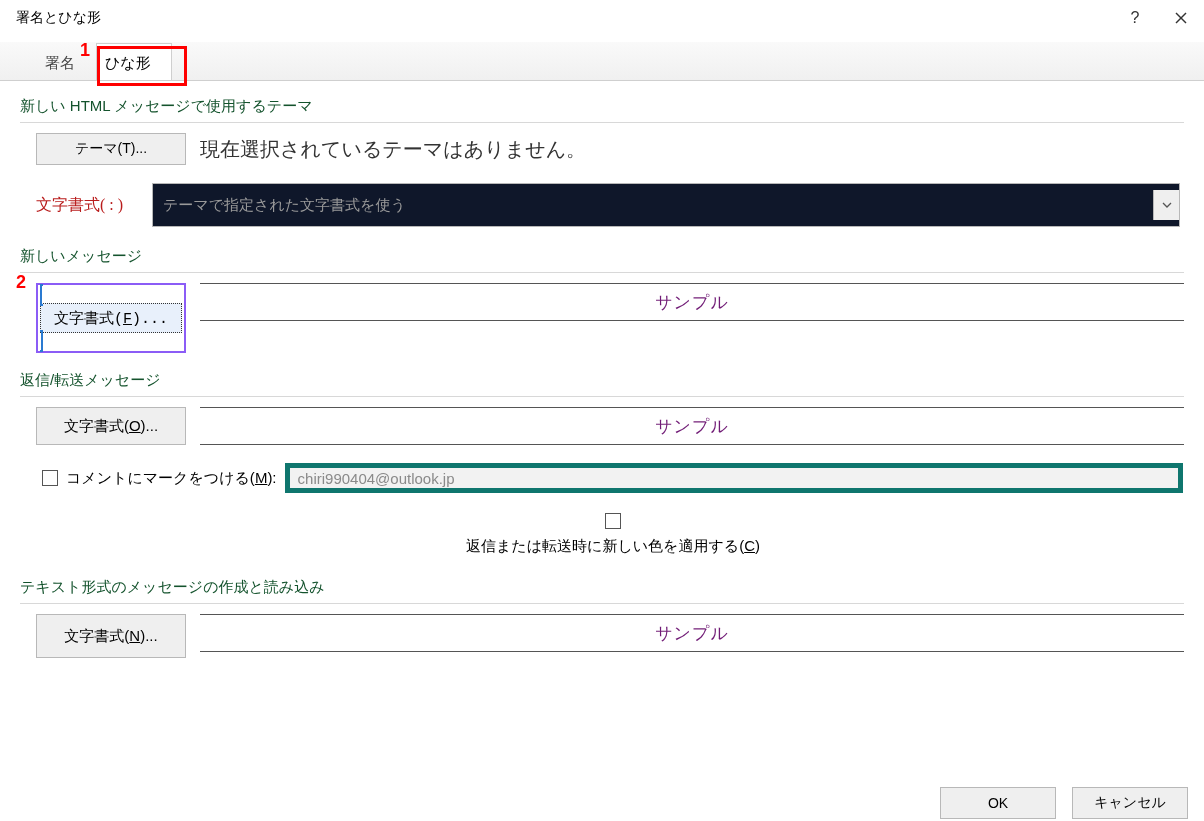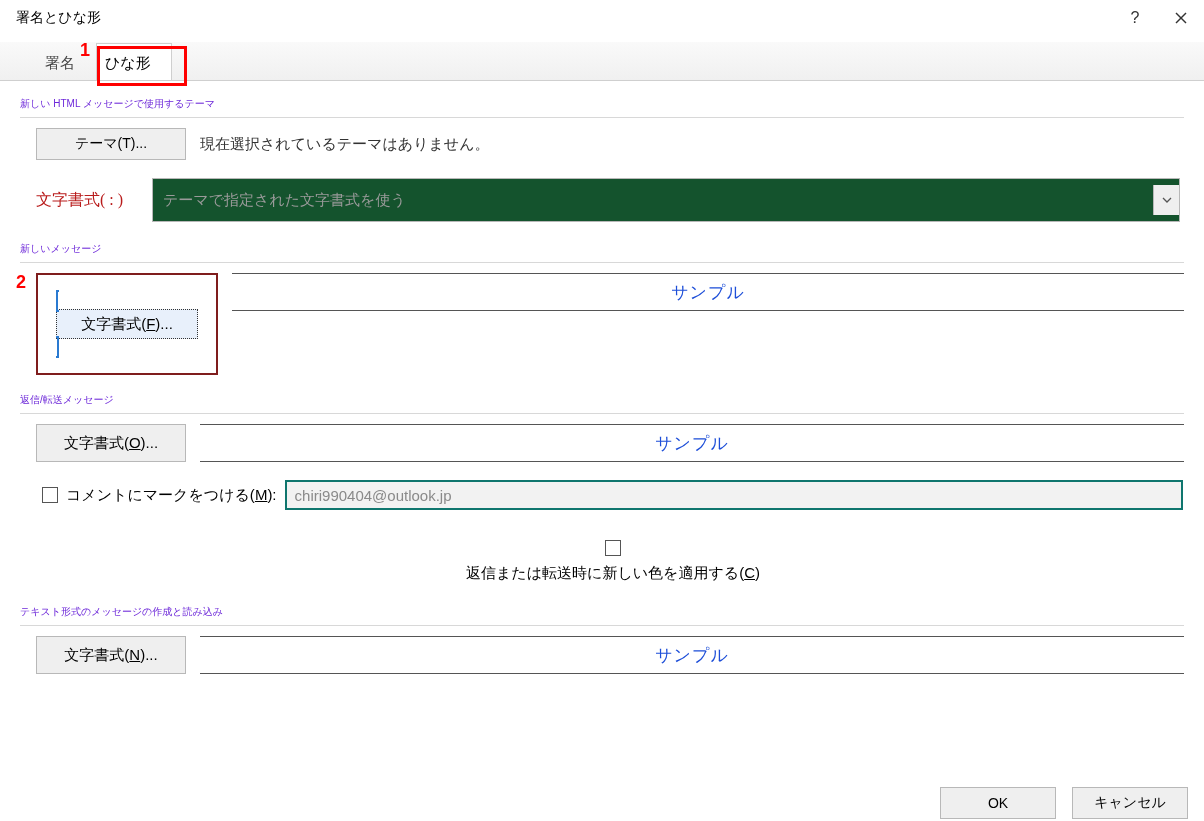"新しい HTML メッセージで使用するテーマ" .section-heading { color: #6d28d9 -> #14532d; font-size: 10px -> 15px }
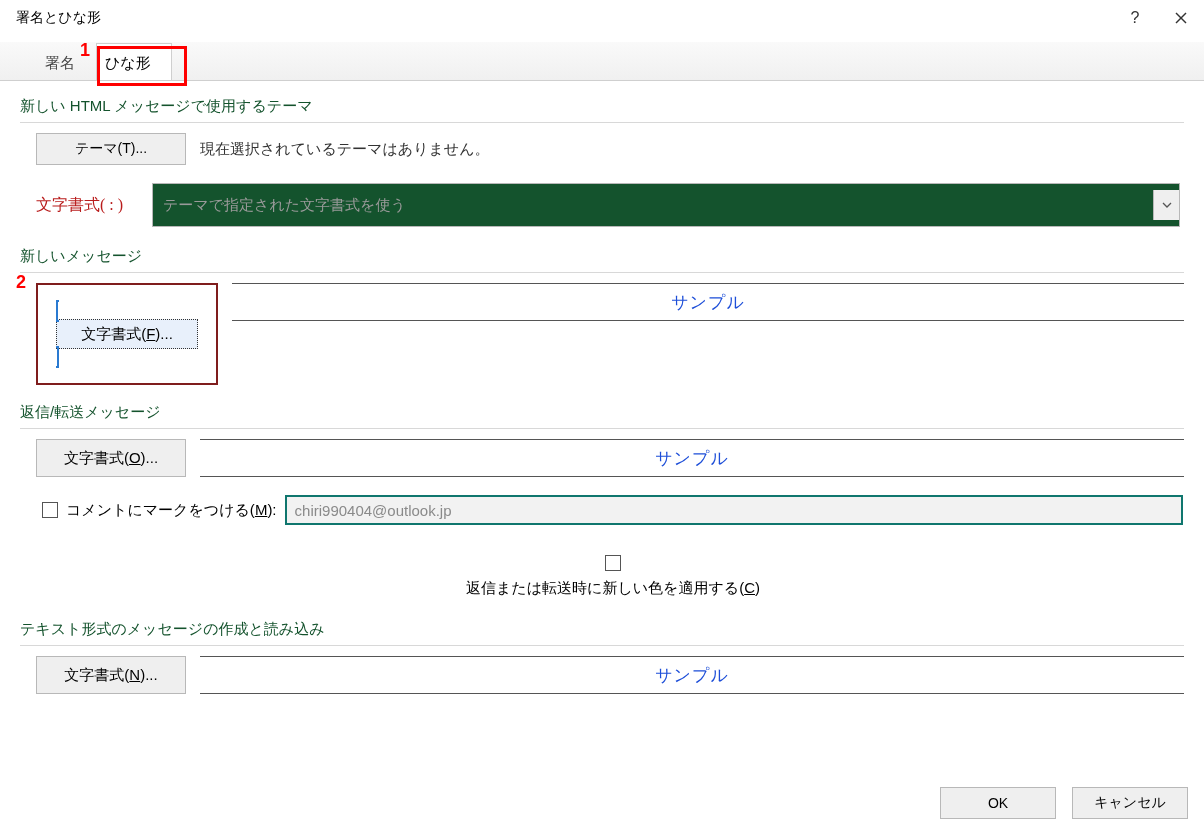"現在選択されているテーマはありません。" .status-text { font-size: 15px -> 20px }
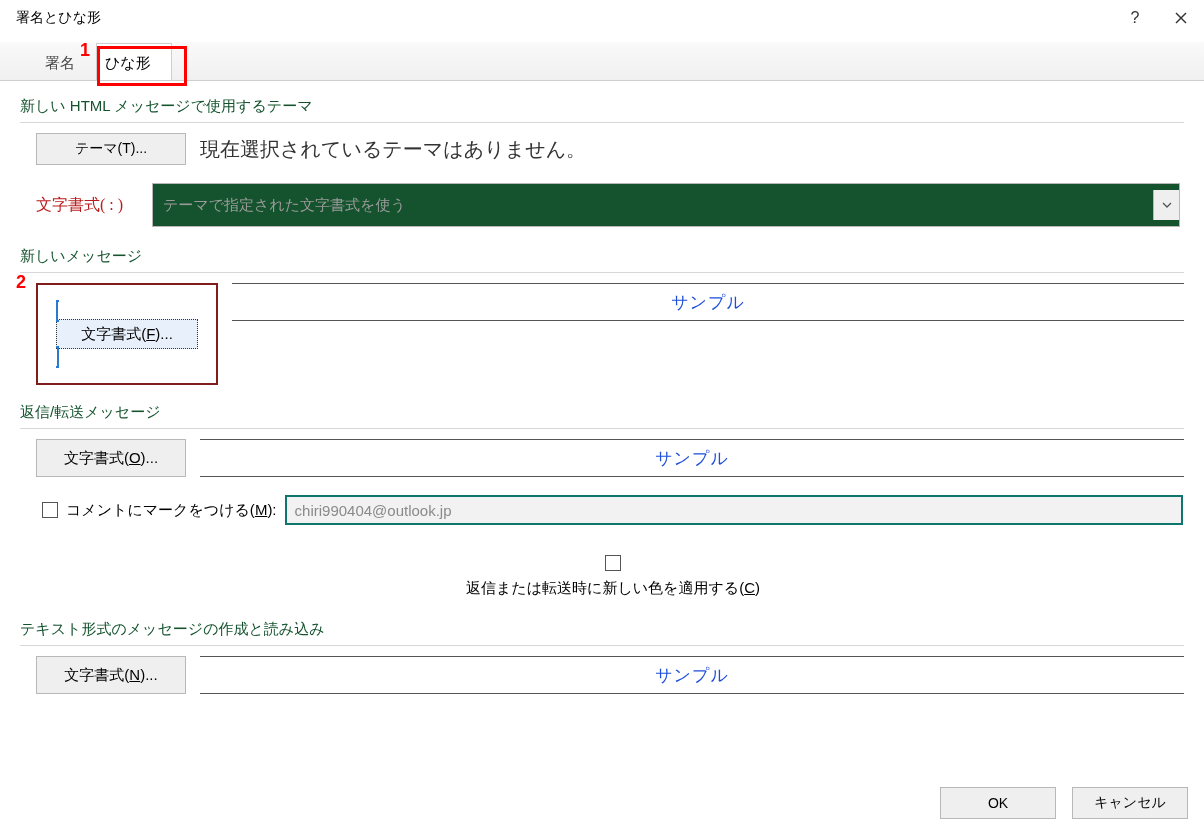"テーマで指定された文字書式を使う" .dropdown { background: #14532d -> #0f172a }
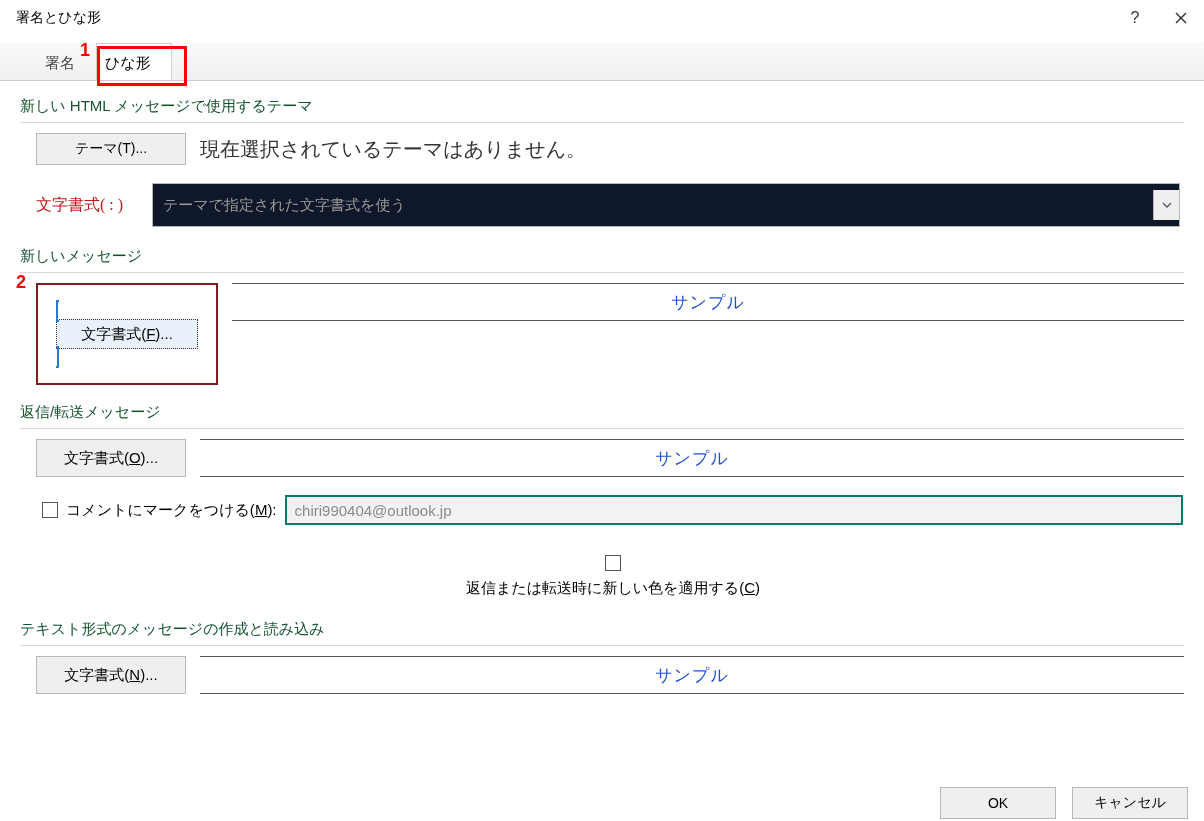"サンプル" .sample-box { color: #1d4ed8 -> #701a75 }
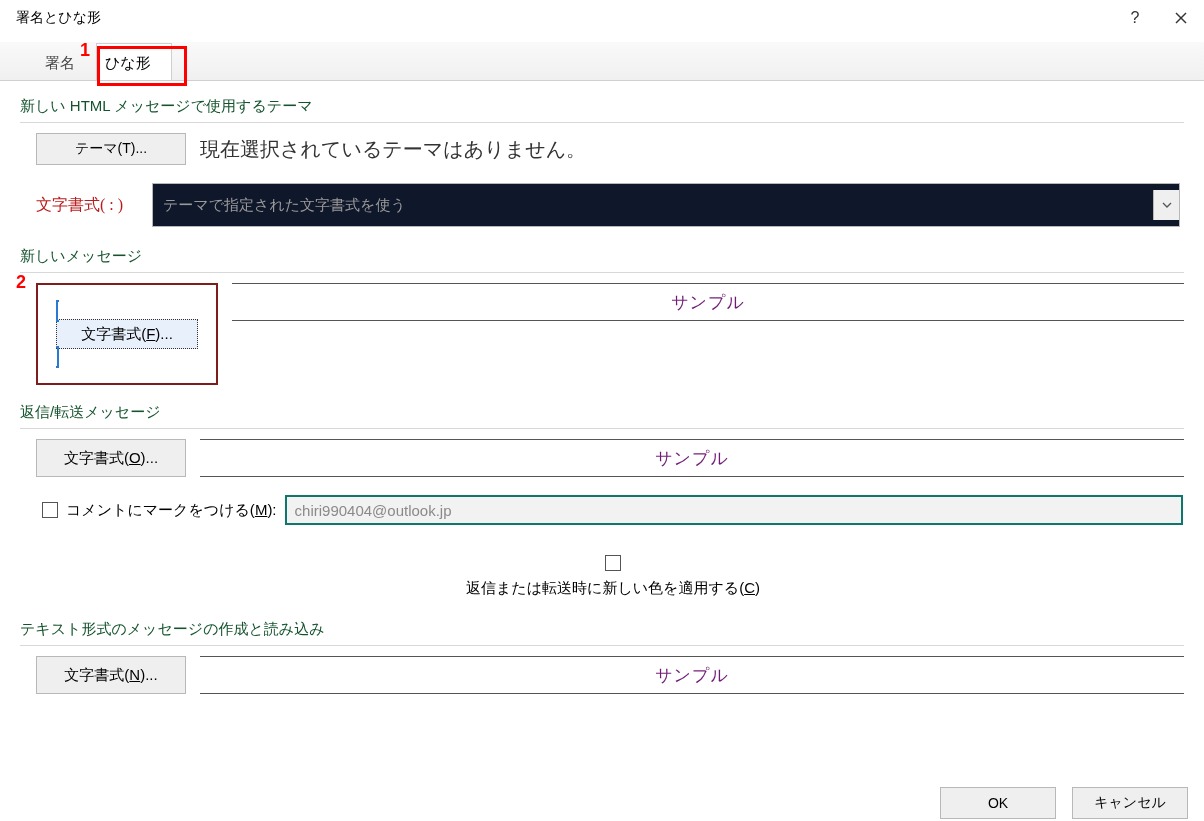"文字書式(F)..." .focused-wrap { border: 2px solid #7f1d1d -> 2px solid #8b5cf6; font-family: none -> Liberation Mono, monospace; padding: 18px -> 2px }
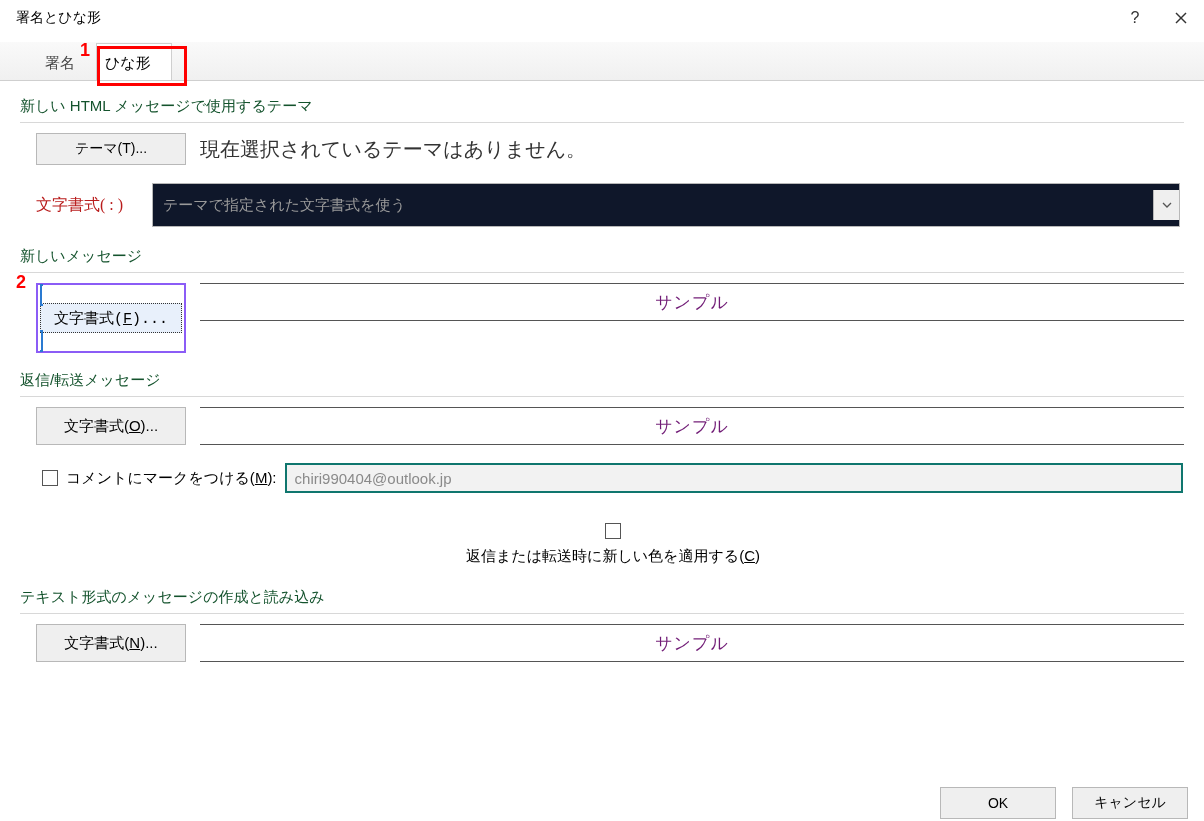"コメントにマークをつける(M):" .checkbox-row { margin-bottom: 30px -> 20px }
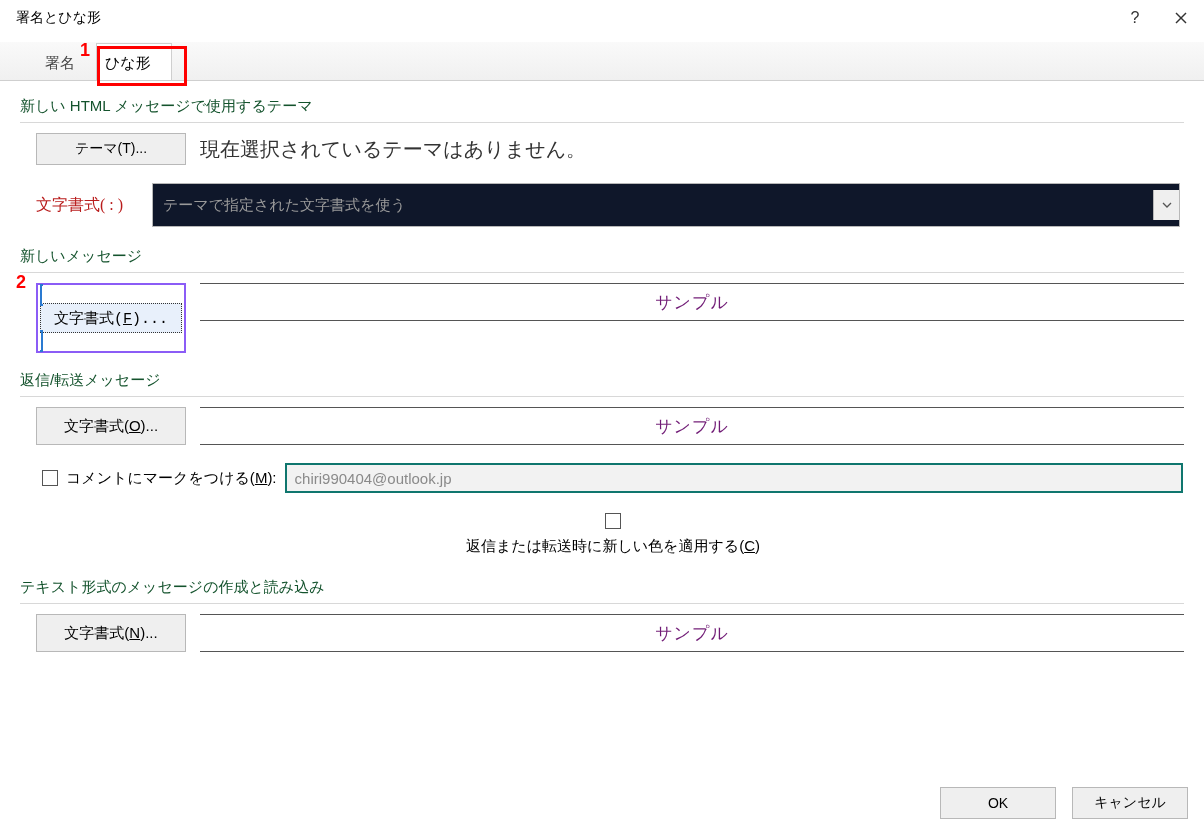"chiri990404@outlook.jp" .disabled-input { border: 2px solid #0f766e -> 5px solid #0f766e }
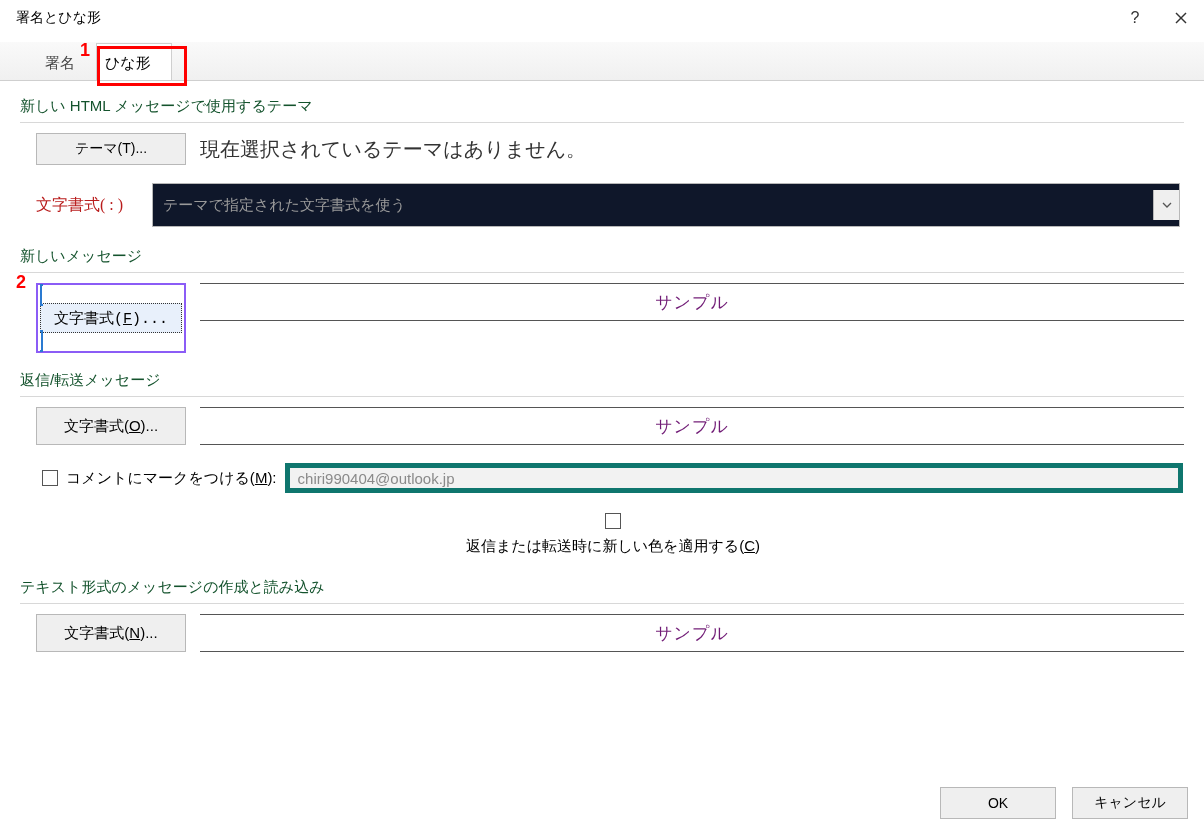"文字書式(N)..." button.font-btn { height: 38px -> 44px }
